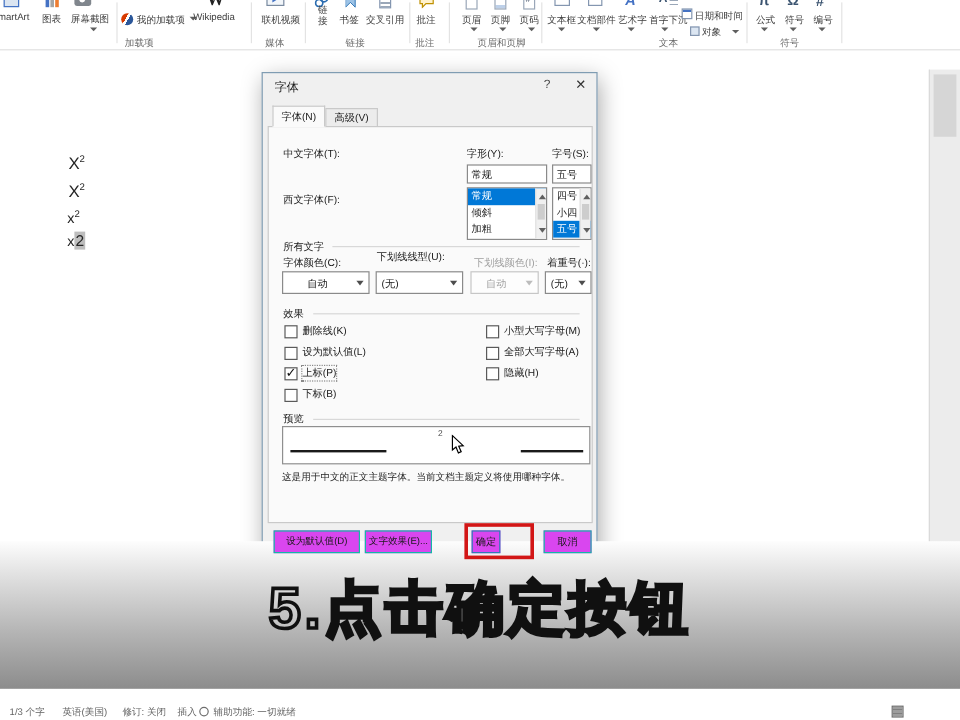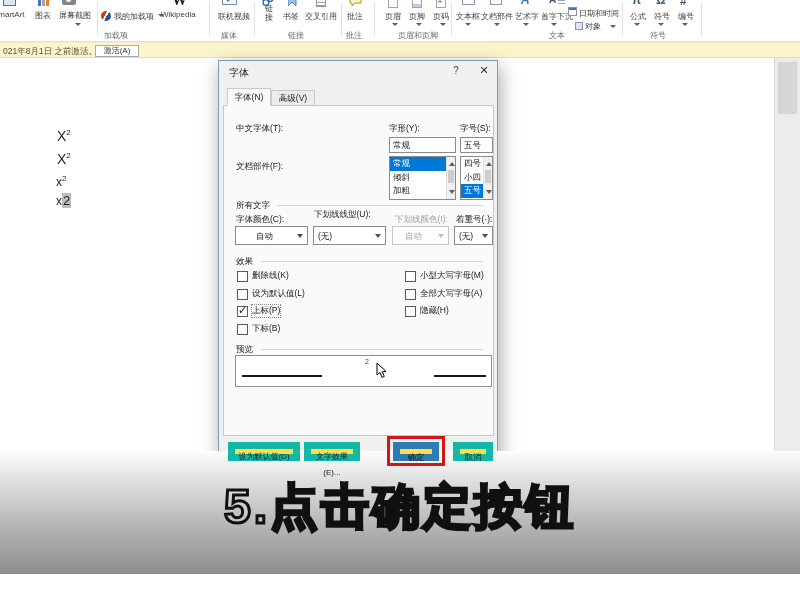"021年8月1日 之前激活。" div { html: <div> <span>021年8月1日 之前激活。</span> <span>激活(A)</span> </div> -> none }
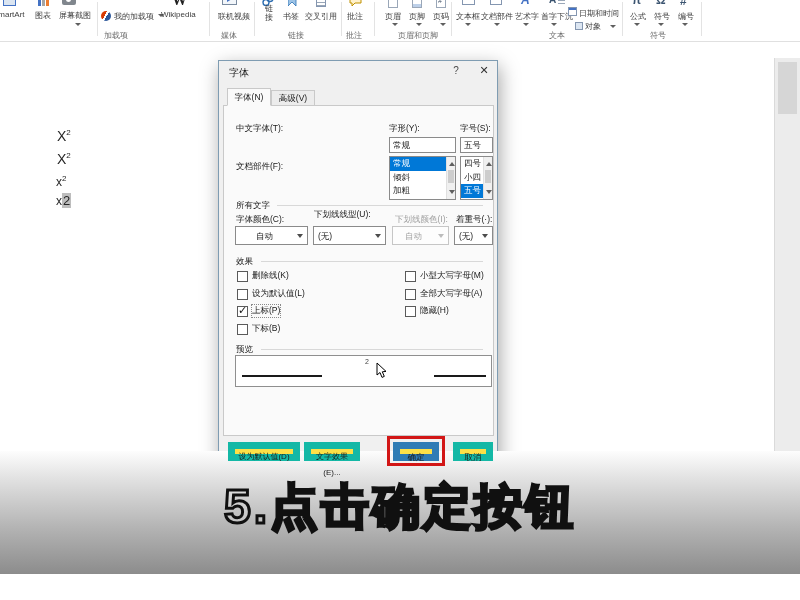"文档部件(F):" span.dlabel { text: 文档部件 -> 西文字体 }
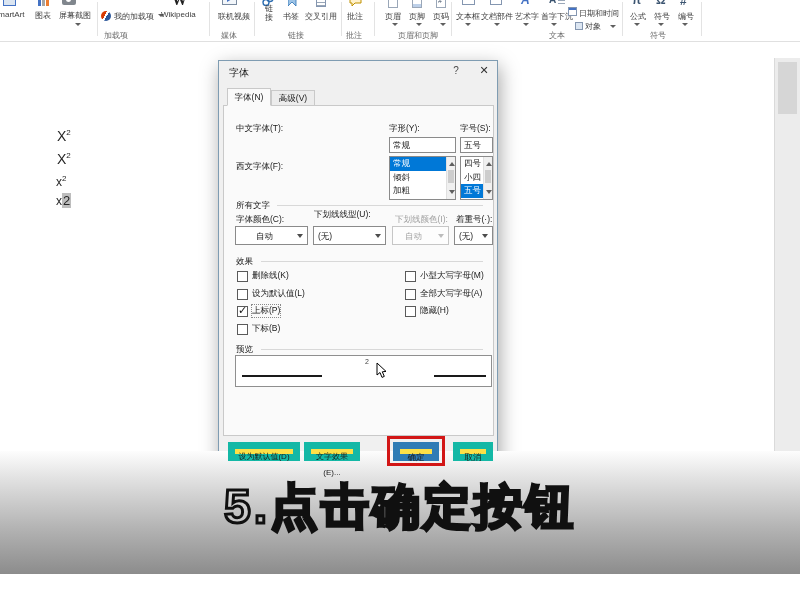"这是用于中文的正文主题字体。当前文档主题定义将使用哪种字体。" div.desc { html: none -> <div>这是用于中文的正文主题字体。当前文档主题定义将使用哪种字体。</div> }
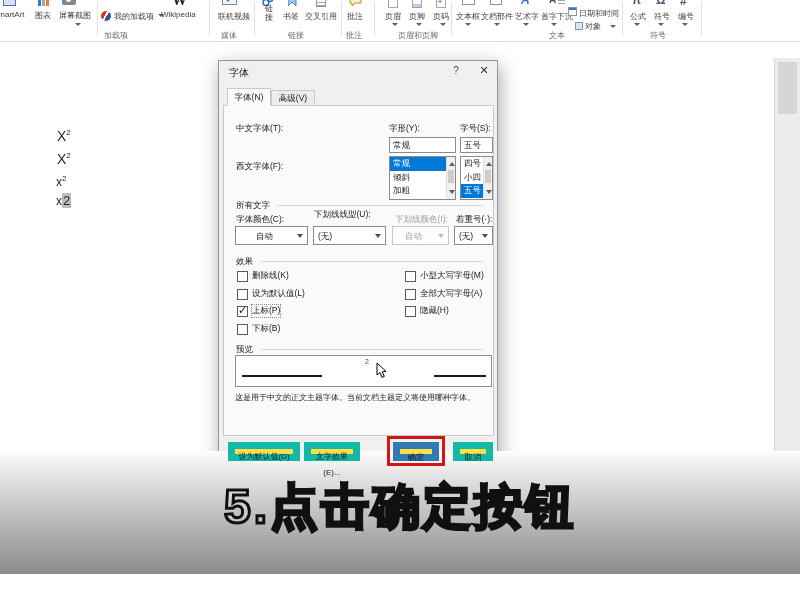"设为默认值(D)" .dbtn { background: #fde047 -> #d946ef; border: 7px solid #14b8a6 -> 1px solid #14b8a6 }
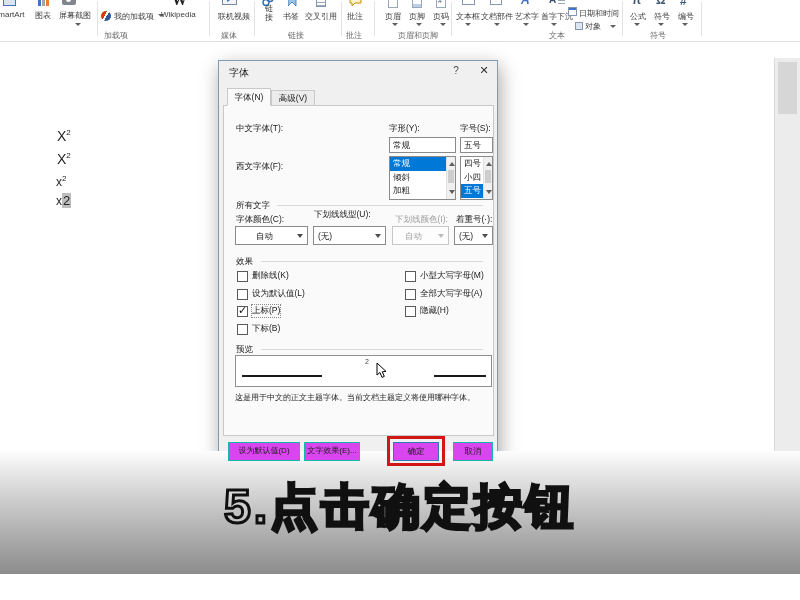"确定" span.dbtn { width: 46px -> 24px }
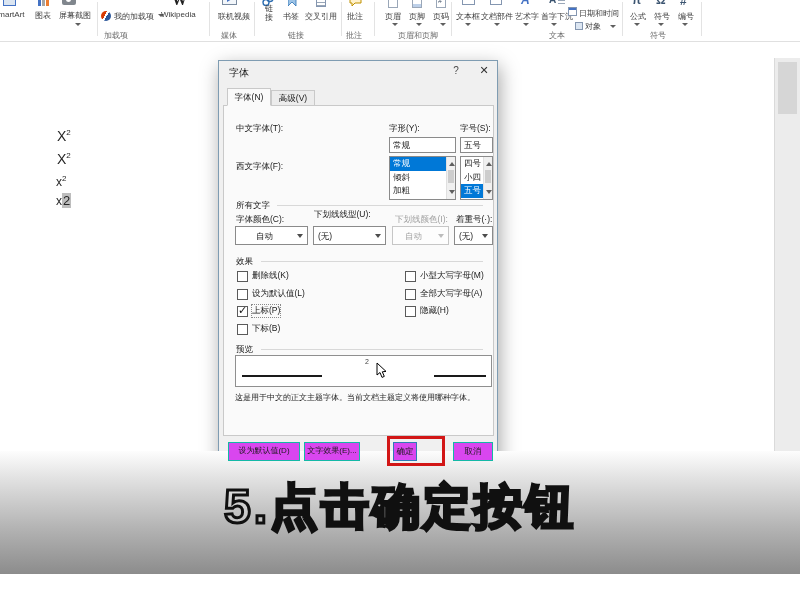"1/3 个字" div { html: none -> <div> <span>1/3 个字</span> <span>英语(美国)</span> <span>修订: 关闭</span> <span>插入</span> <i></i> <span>辅助功能: 一切就绪</span> <i></i> </div> }
